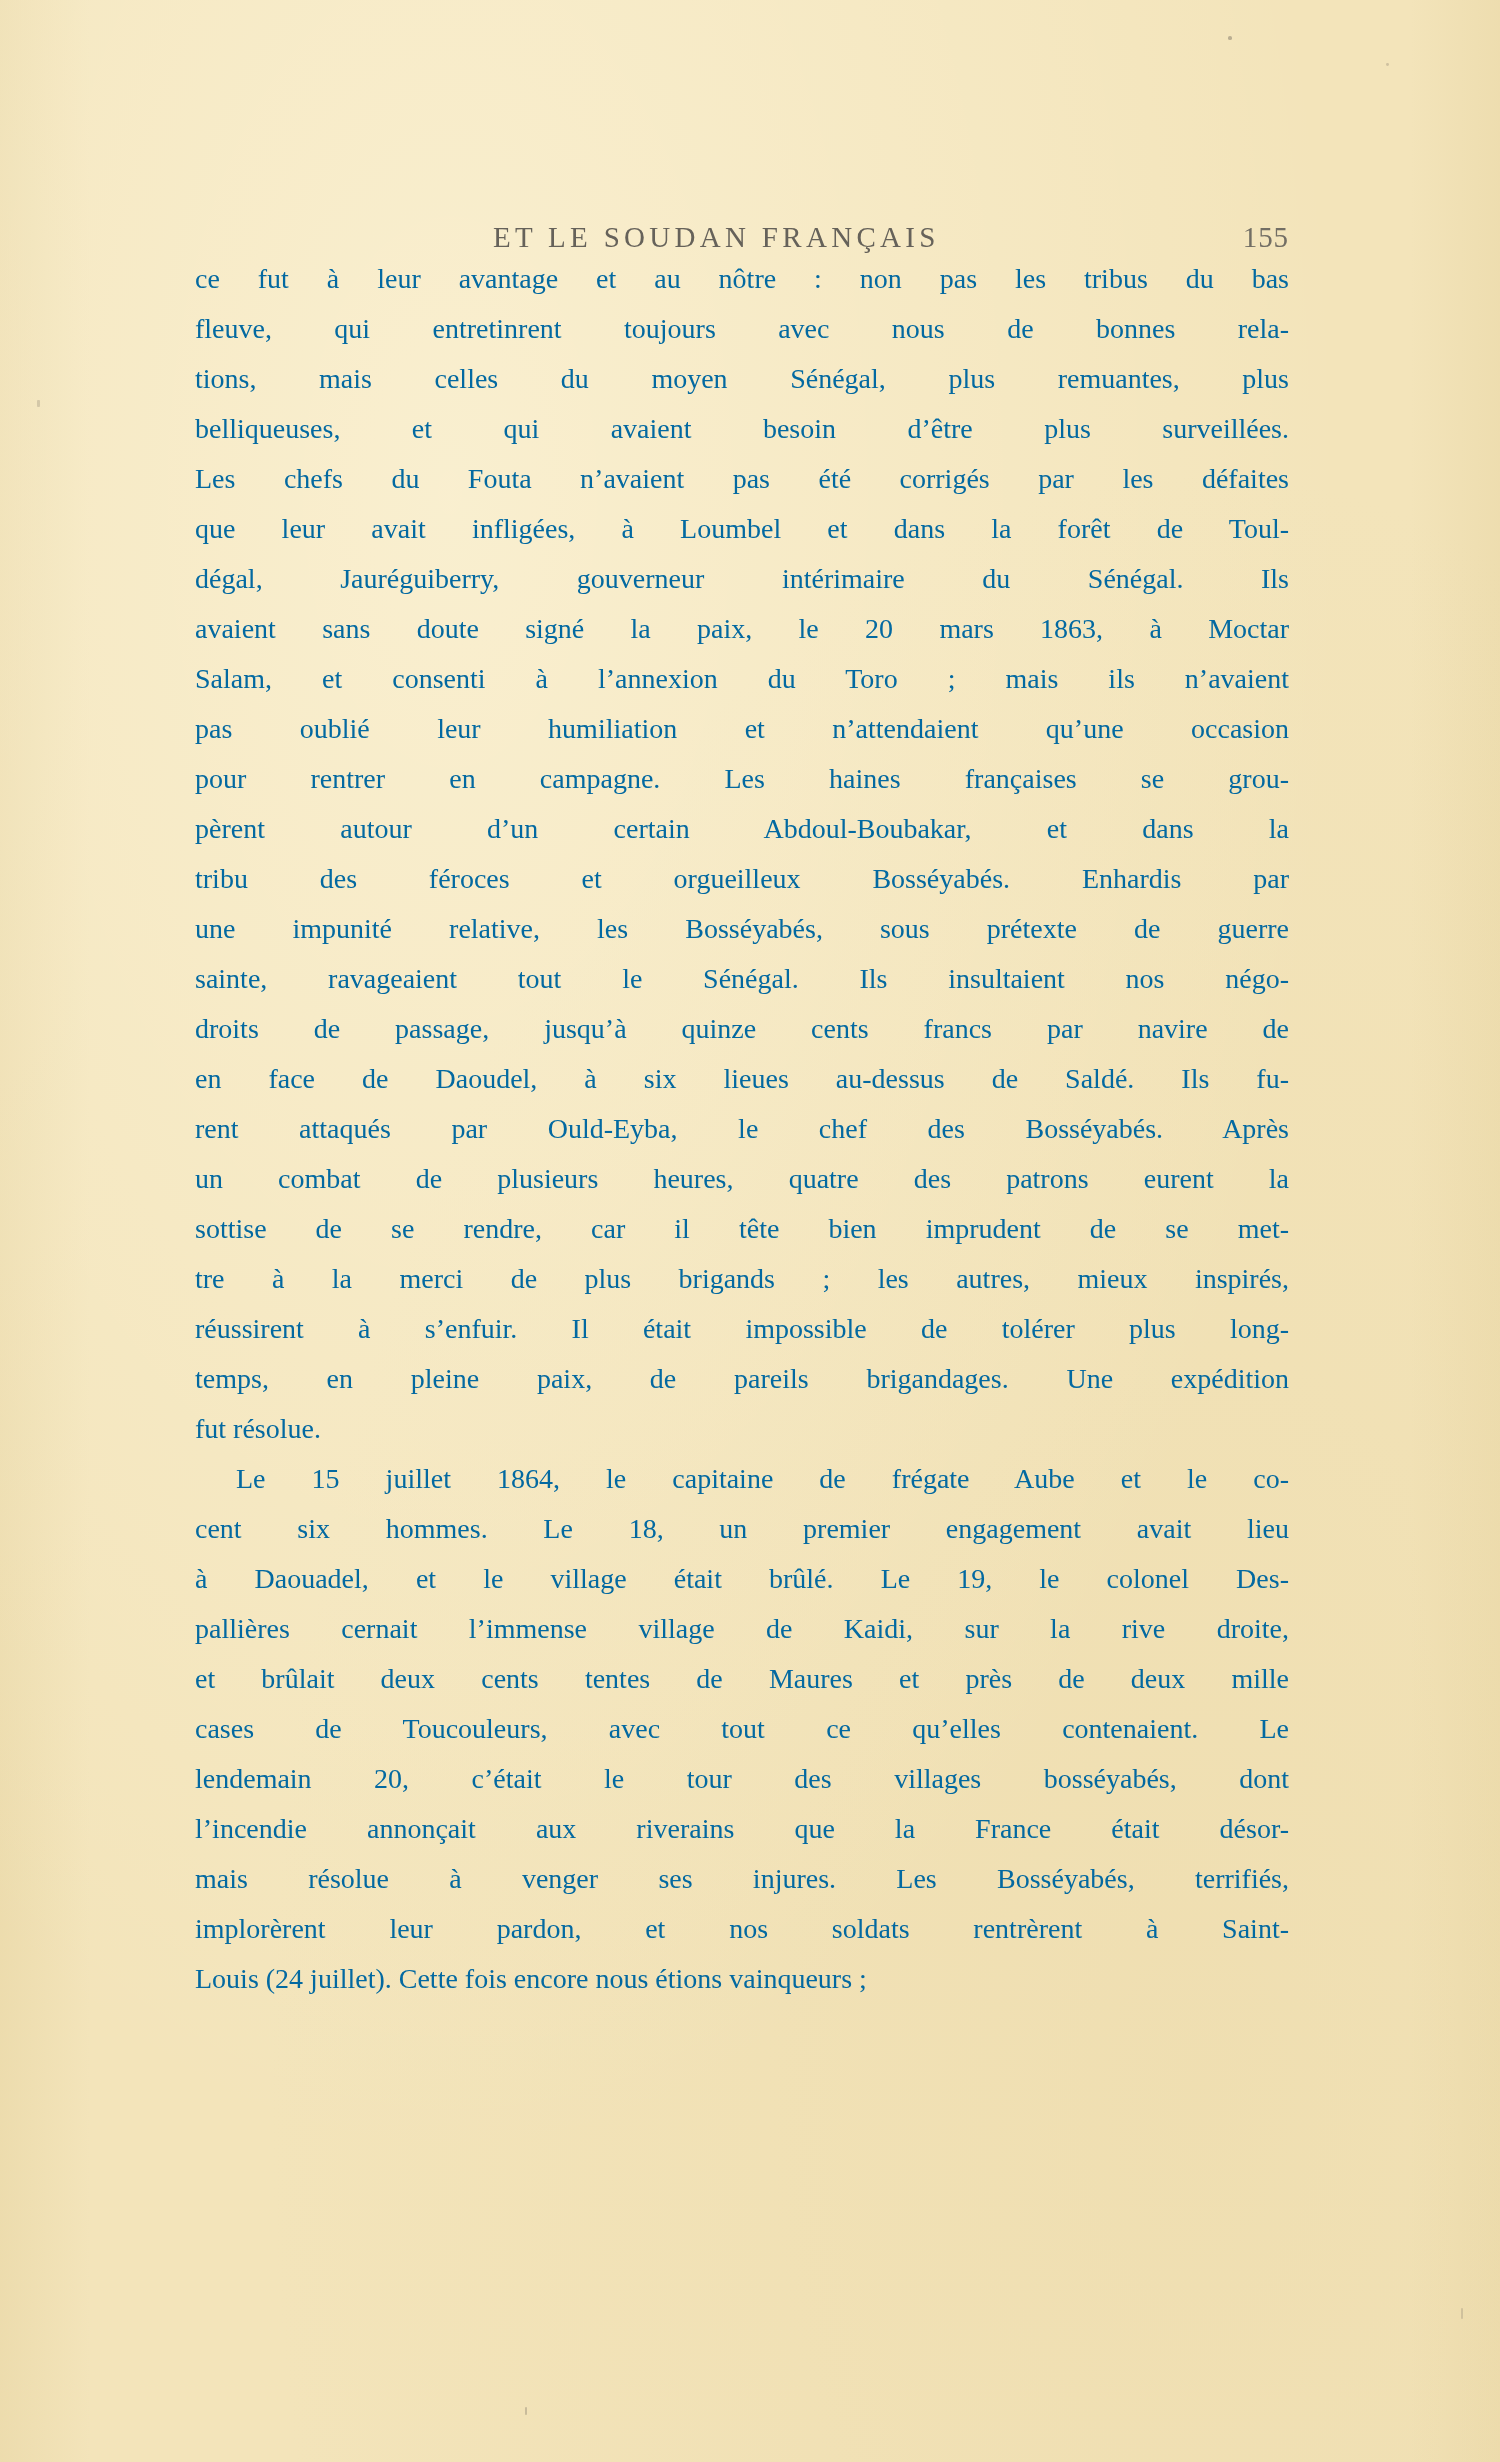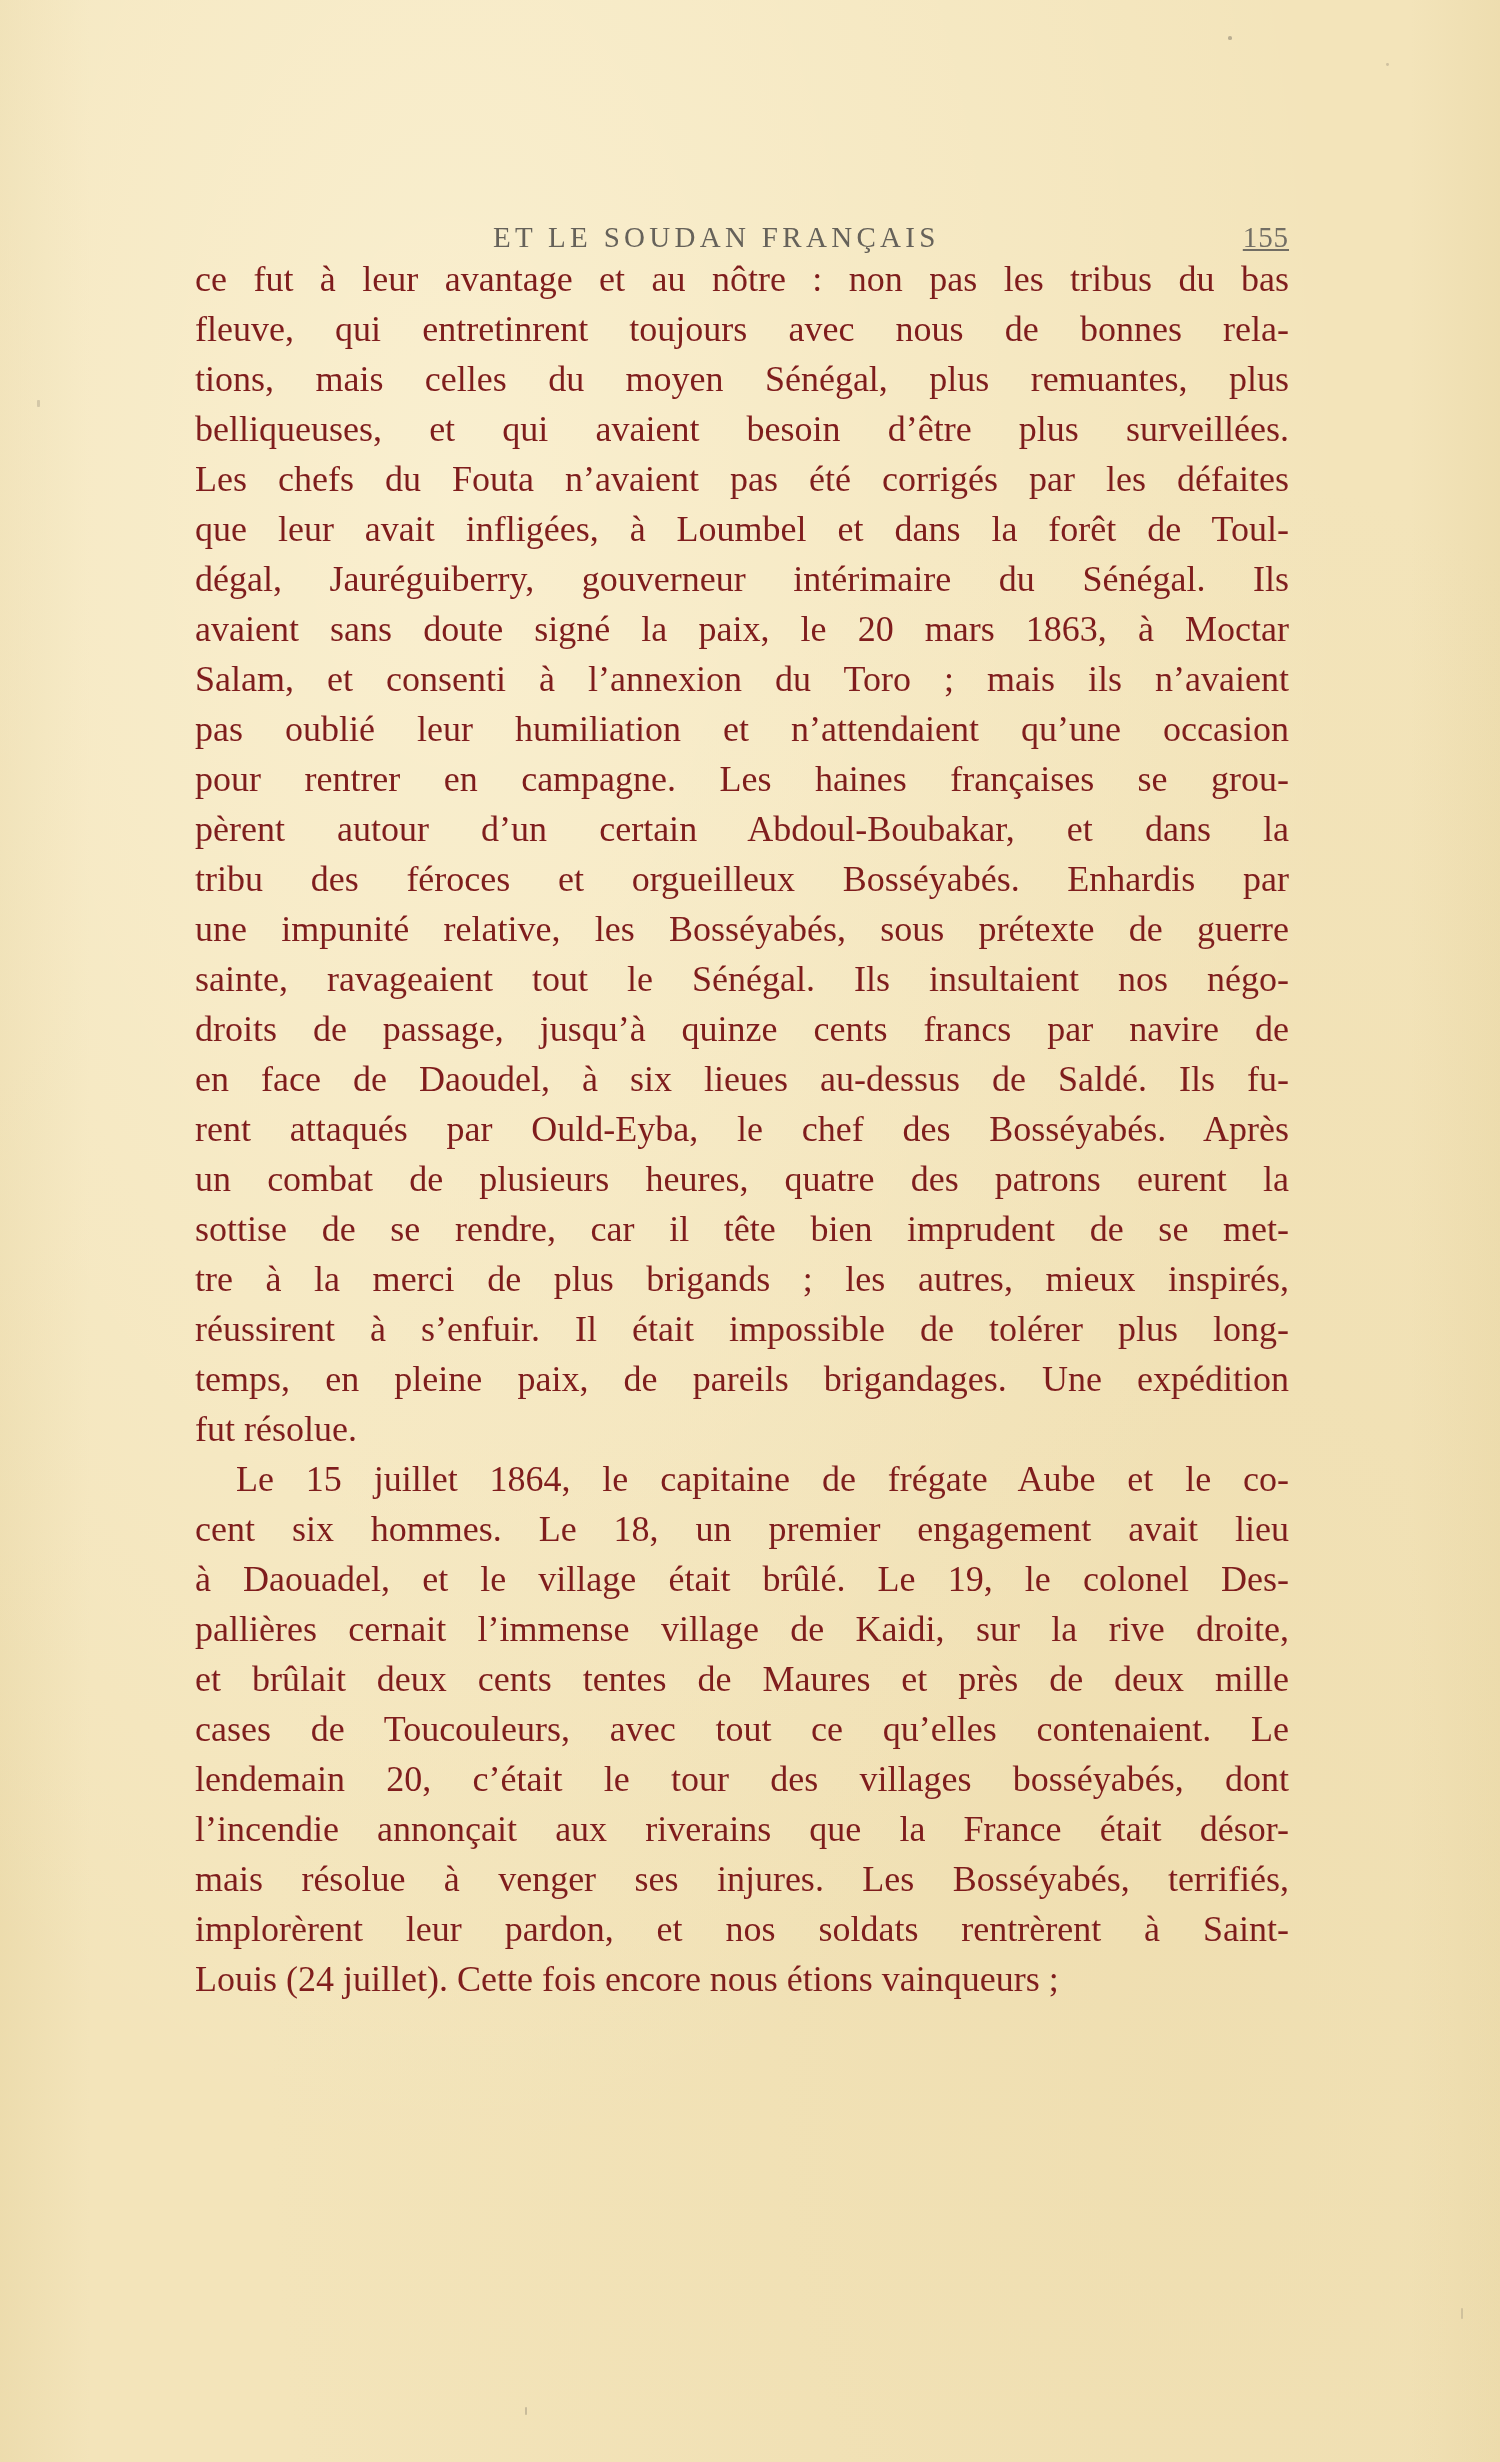"155" .page-number { text-decoration: underline -> none }
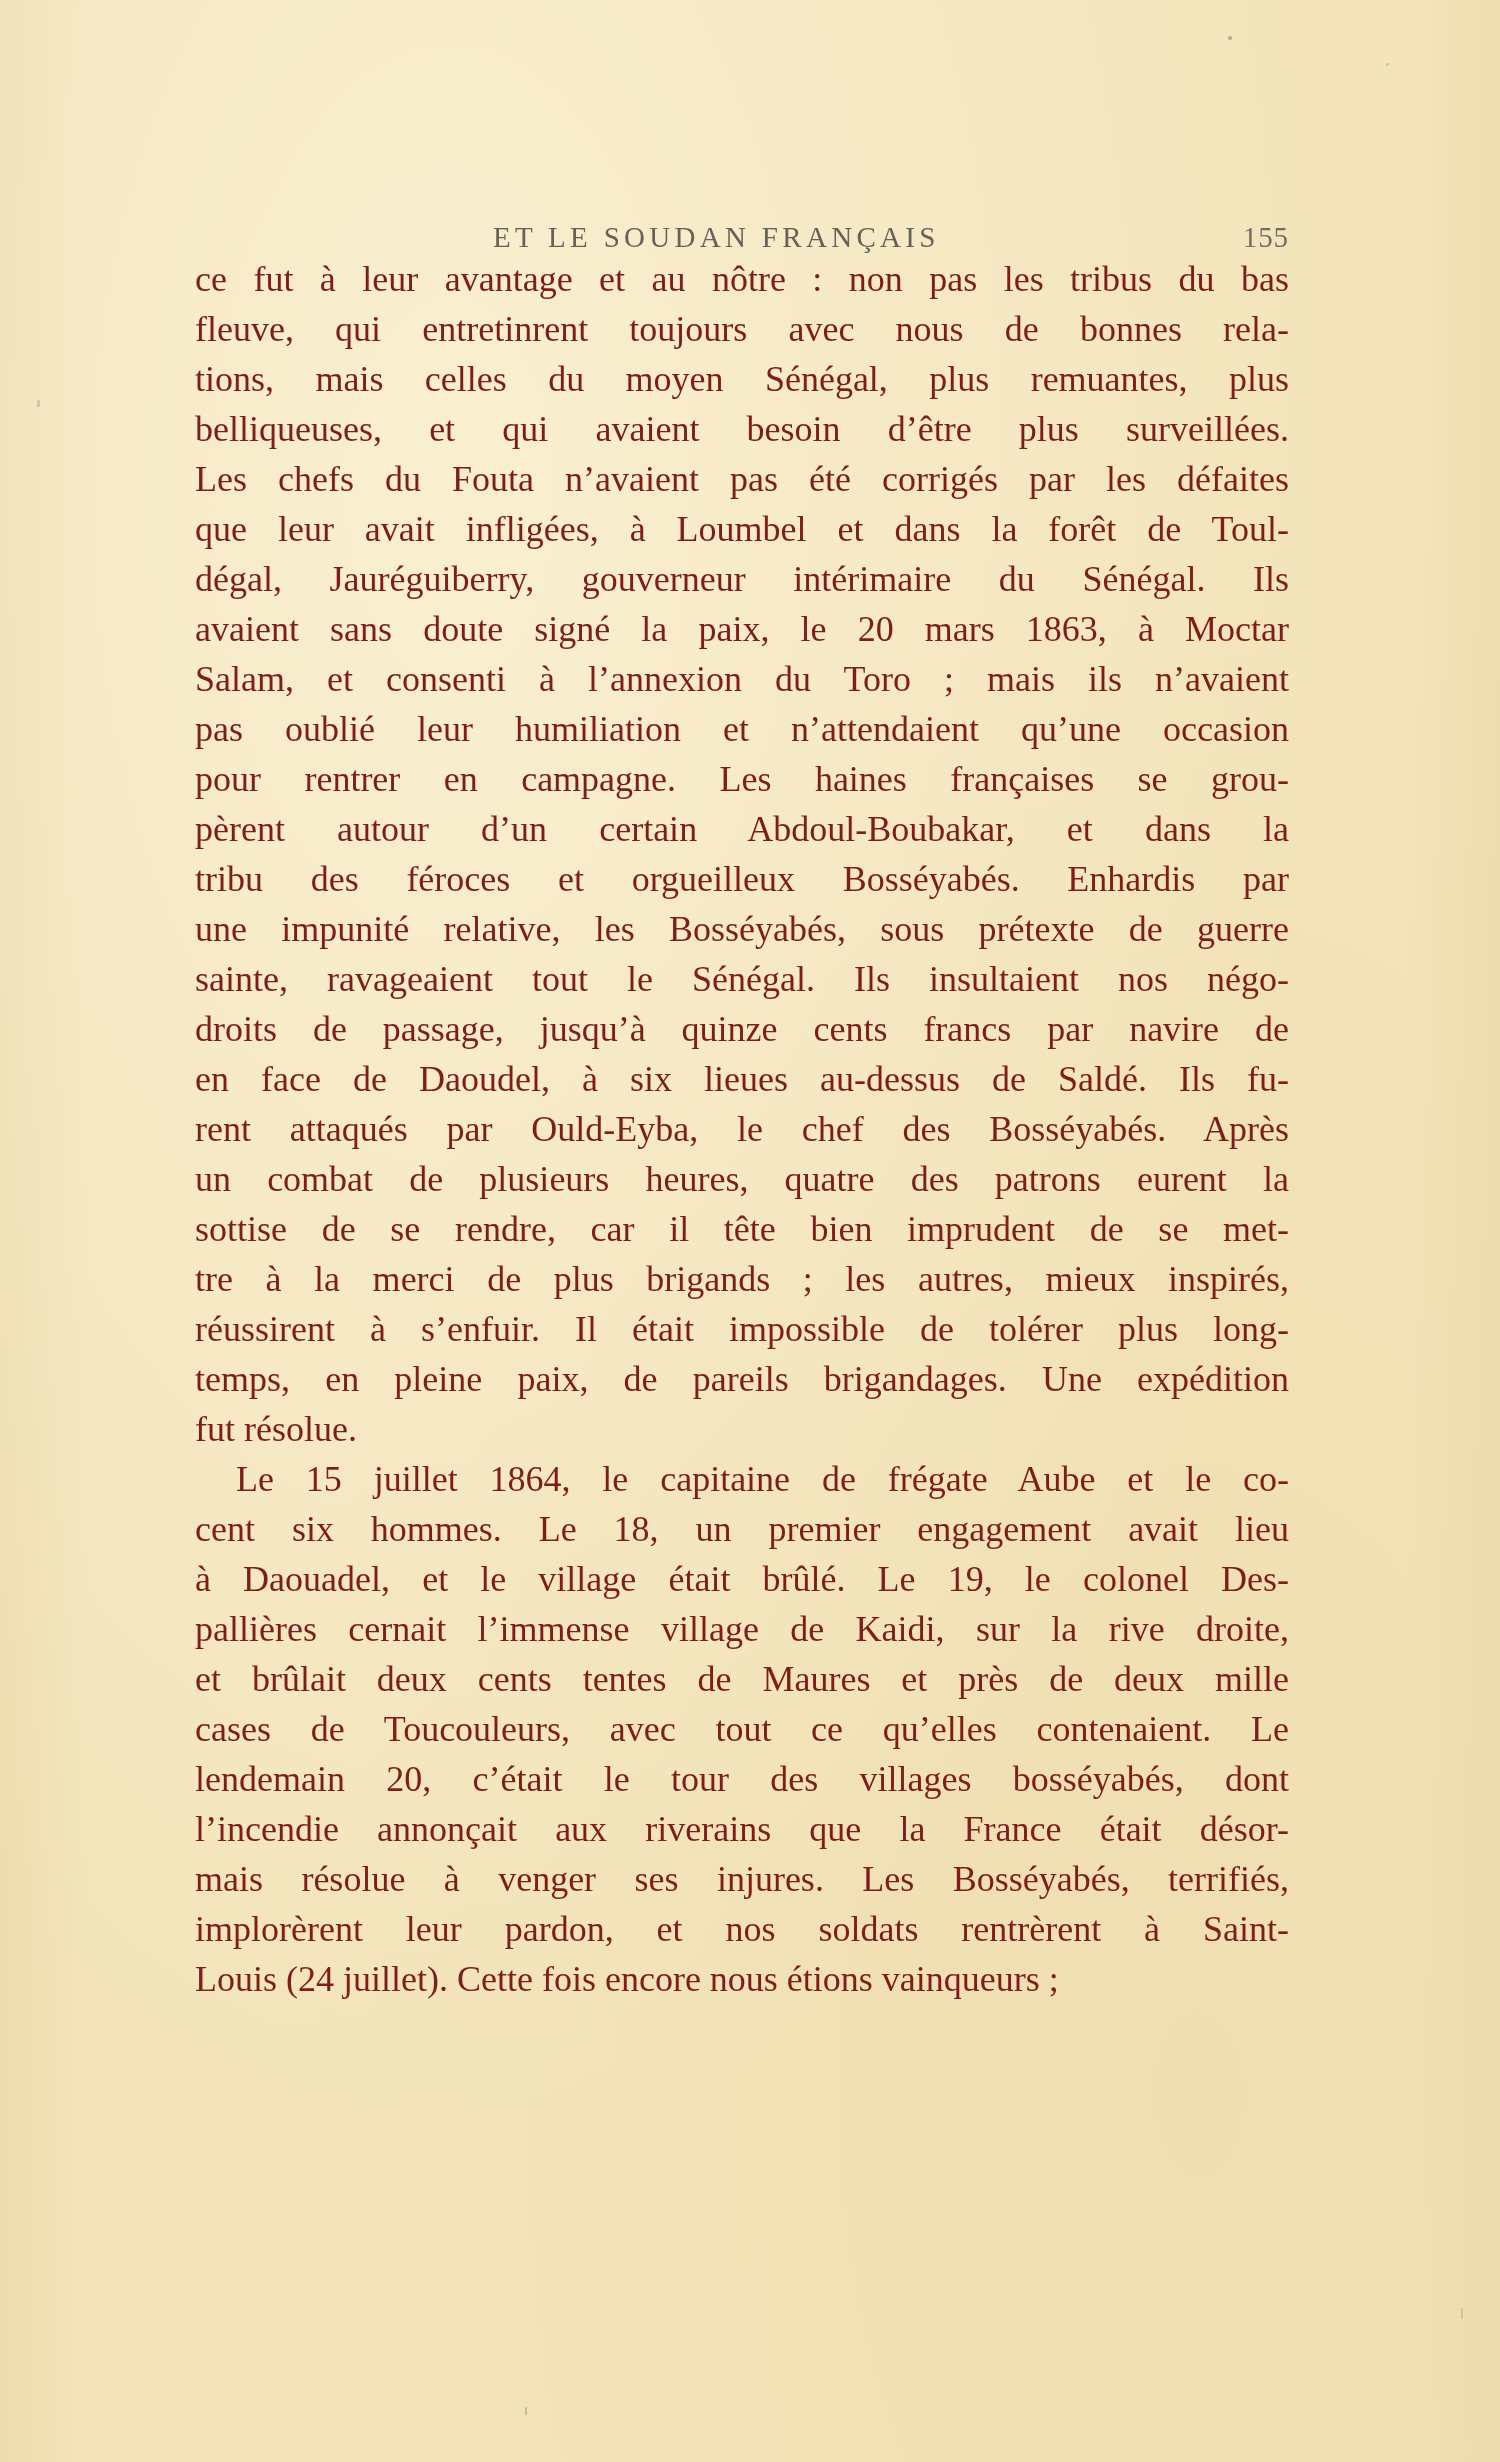"ce fut à leur avantage" .line { color: #7f1d1d -> #0369a1; font-size: 36px -> 28px }
